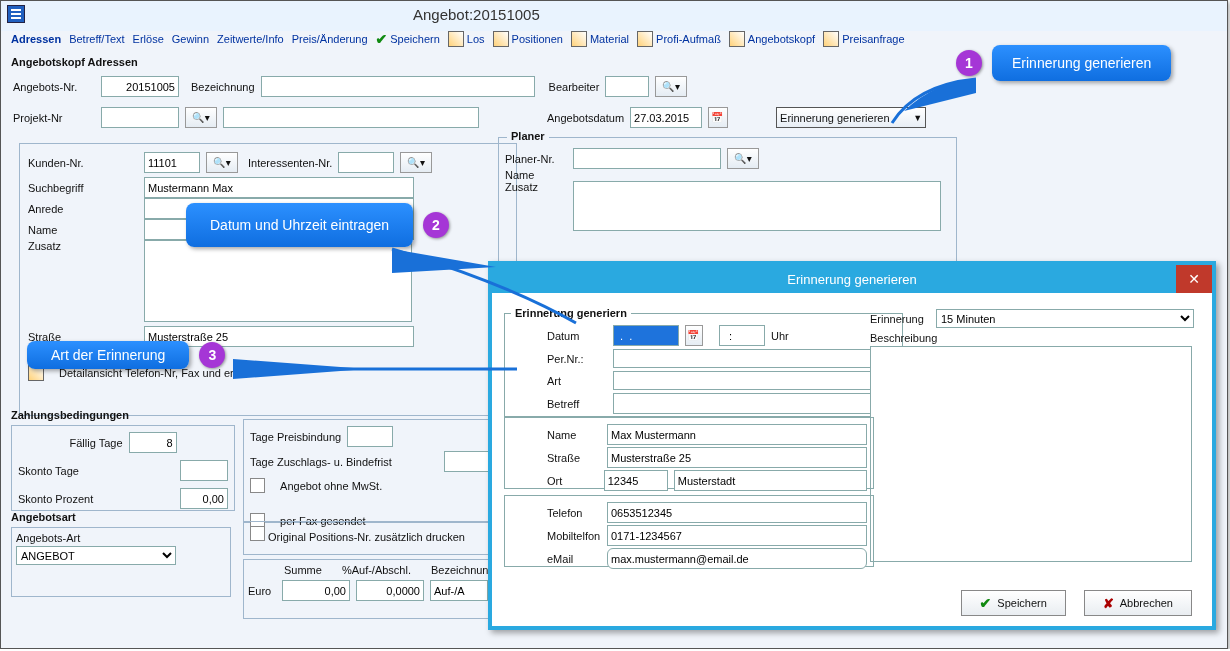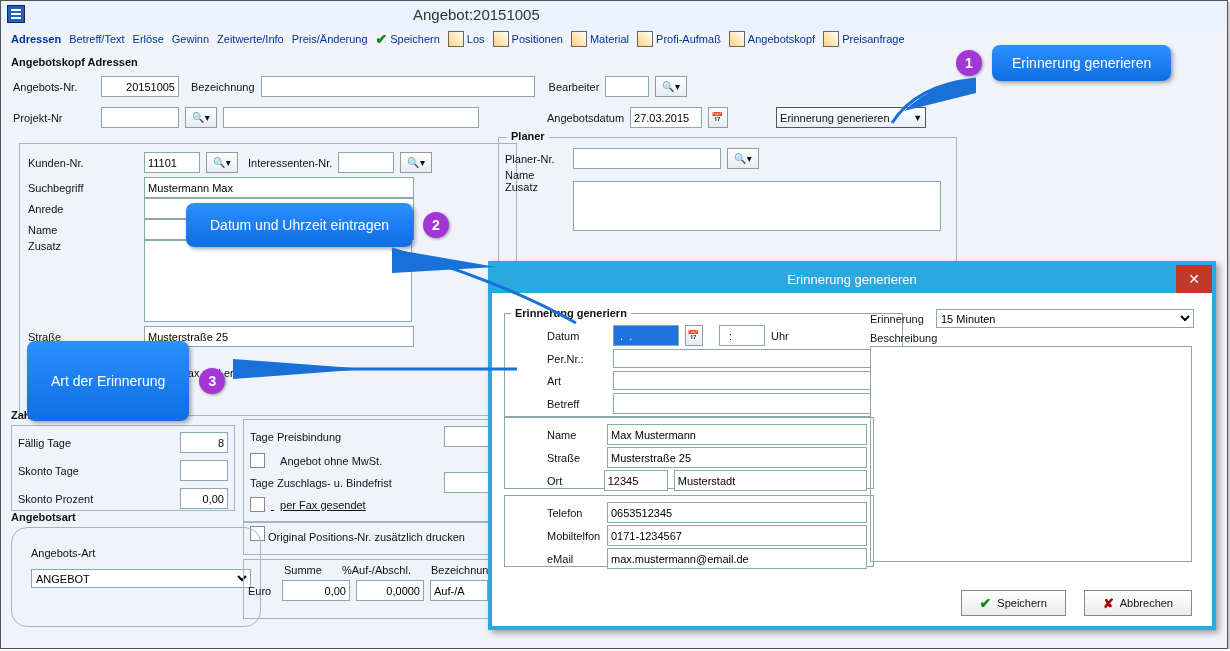"Art der Erinnerung" div.bubble { padding: 32px 24px -> 6px 24px }
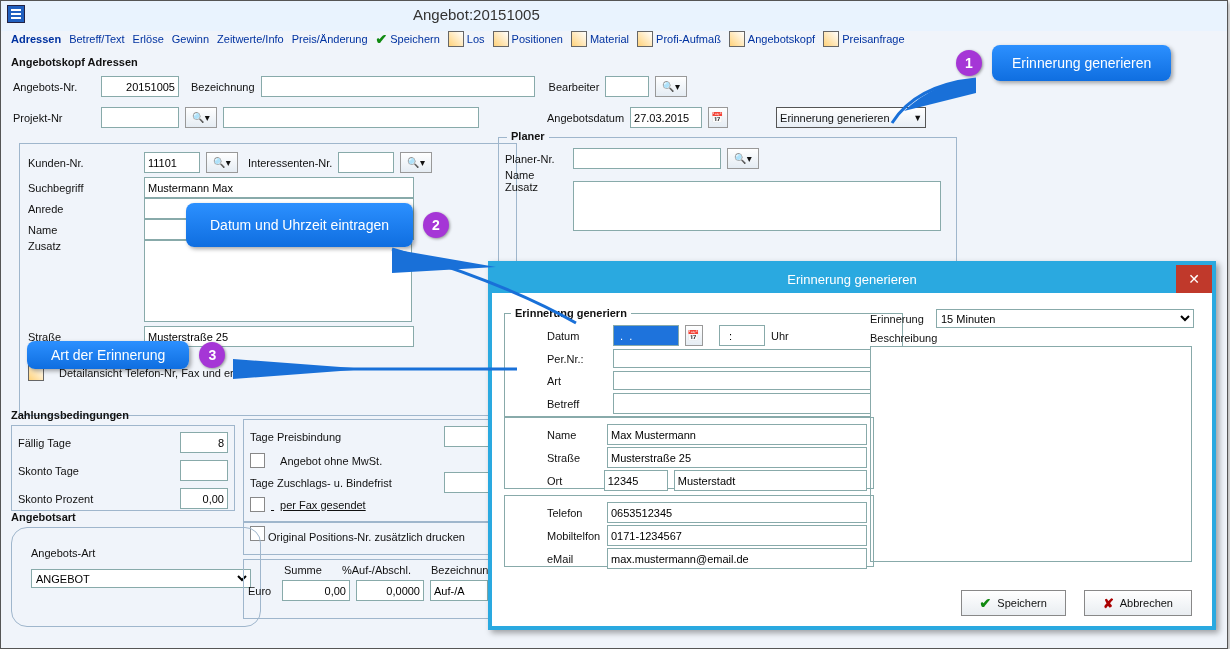"Fällig Tage" div.row { justify-content: space-between -> center }
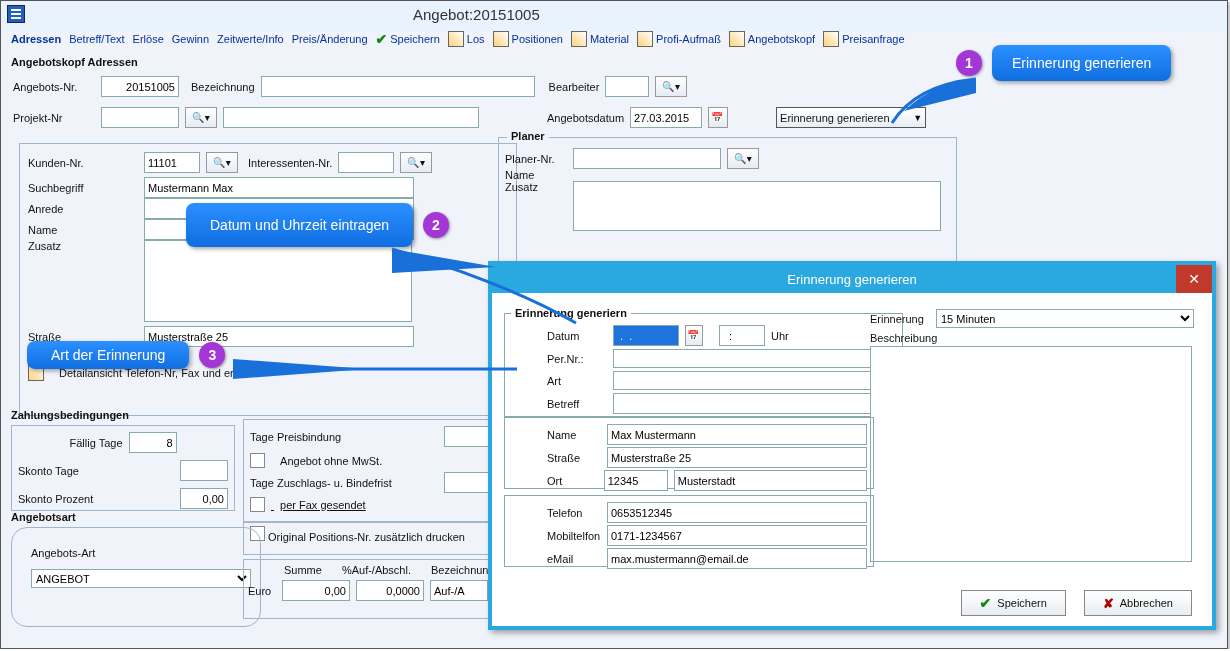"Tage Preisbindung" div.row { justify-content: space-between -> flex-start }
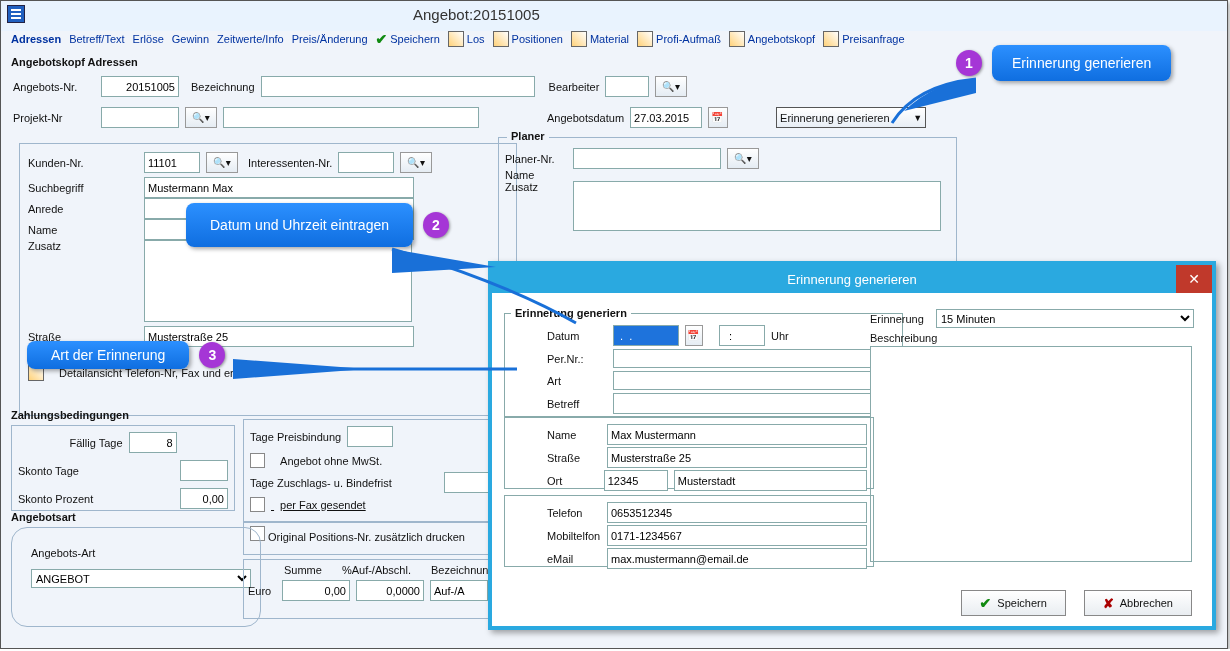"Angebot ohne MwSt." div.row { order: before "Tage Zuschlags- u. Bindefrist" -> after "Tage Zuschlags- u. Bindefrist" }
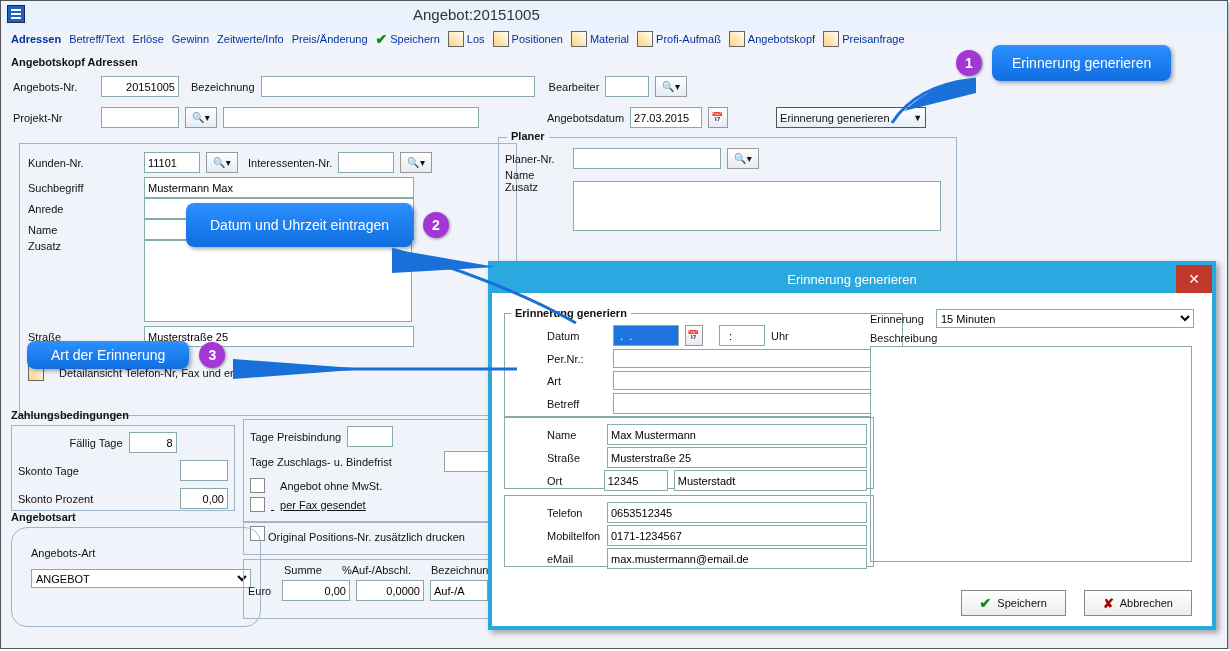"per Fax gesendet" div.row { margin-top: 4px -> 20px; text-decoration: underline -> none }
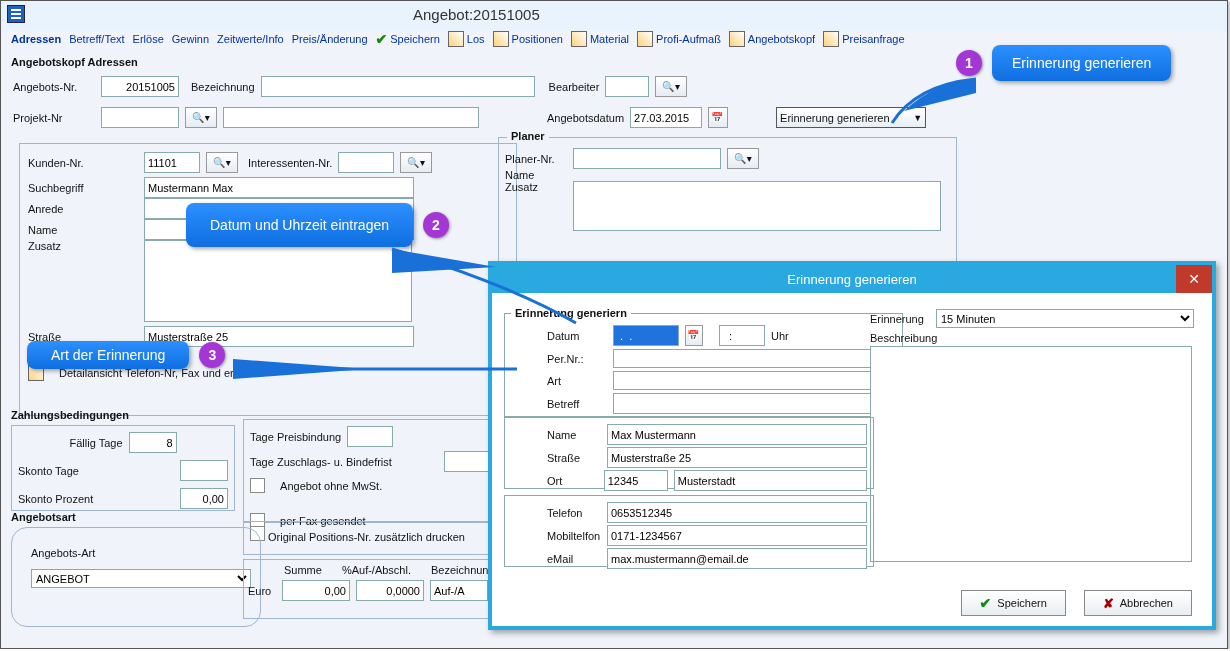"Angebots-Art" div.gbox { border-radius: 16px -> none; padding: 19px -> 4px }
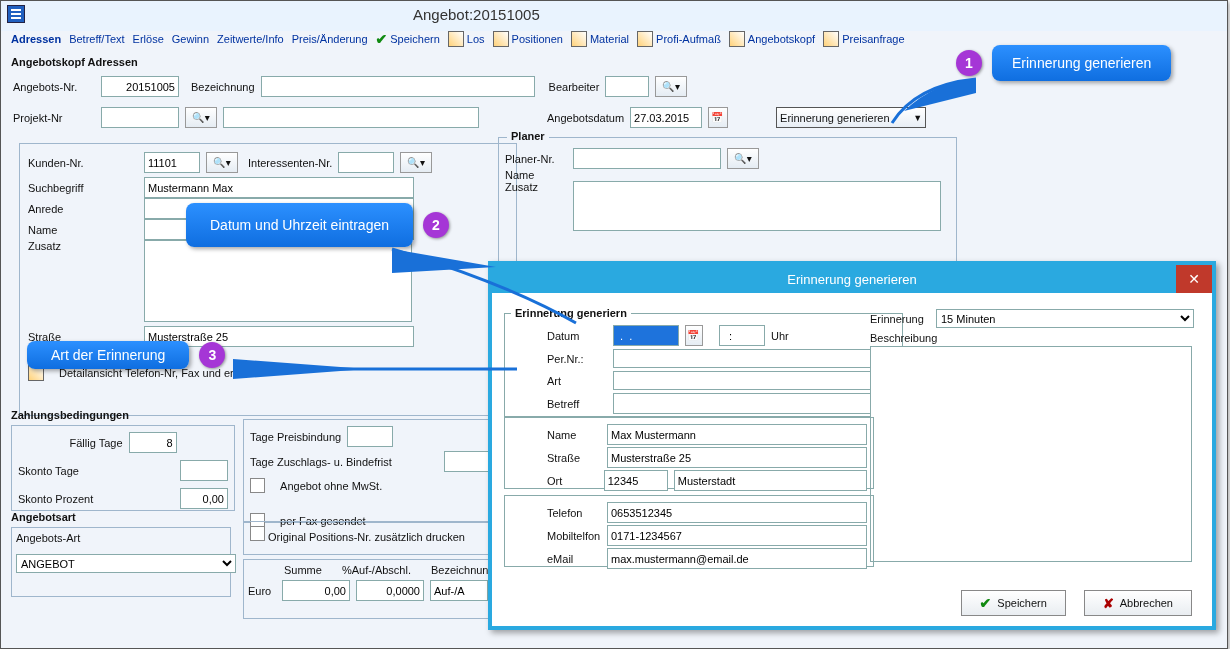"ANGEBOT" select { margin-top: 10px -> 2px; width: 220px -> 160px }
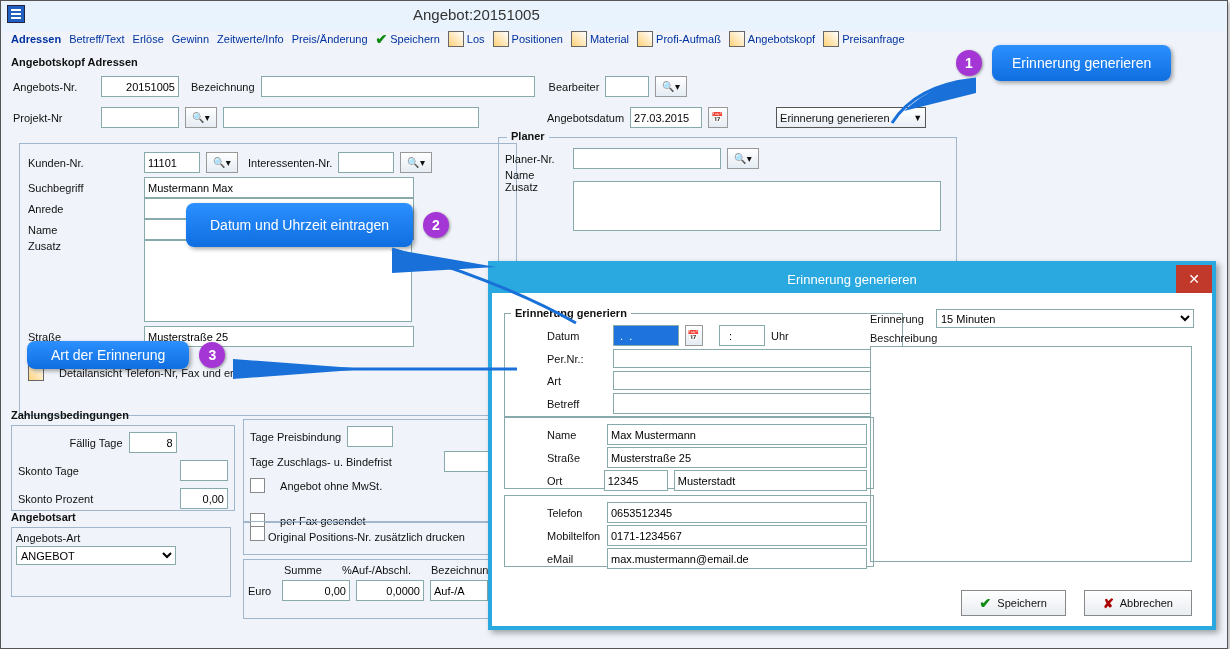"max.mustermann@email.de" input.tx { border-radius: none -> 6px }
